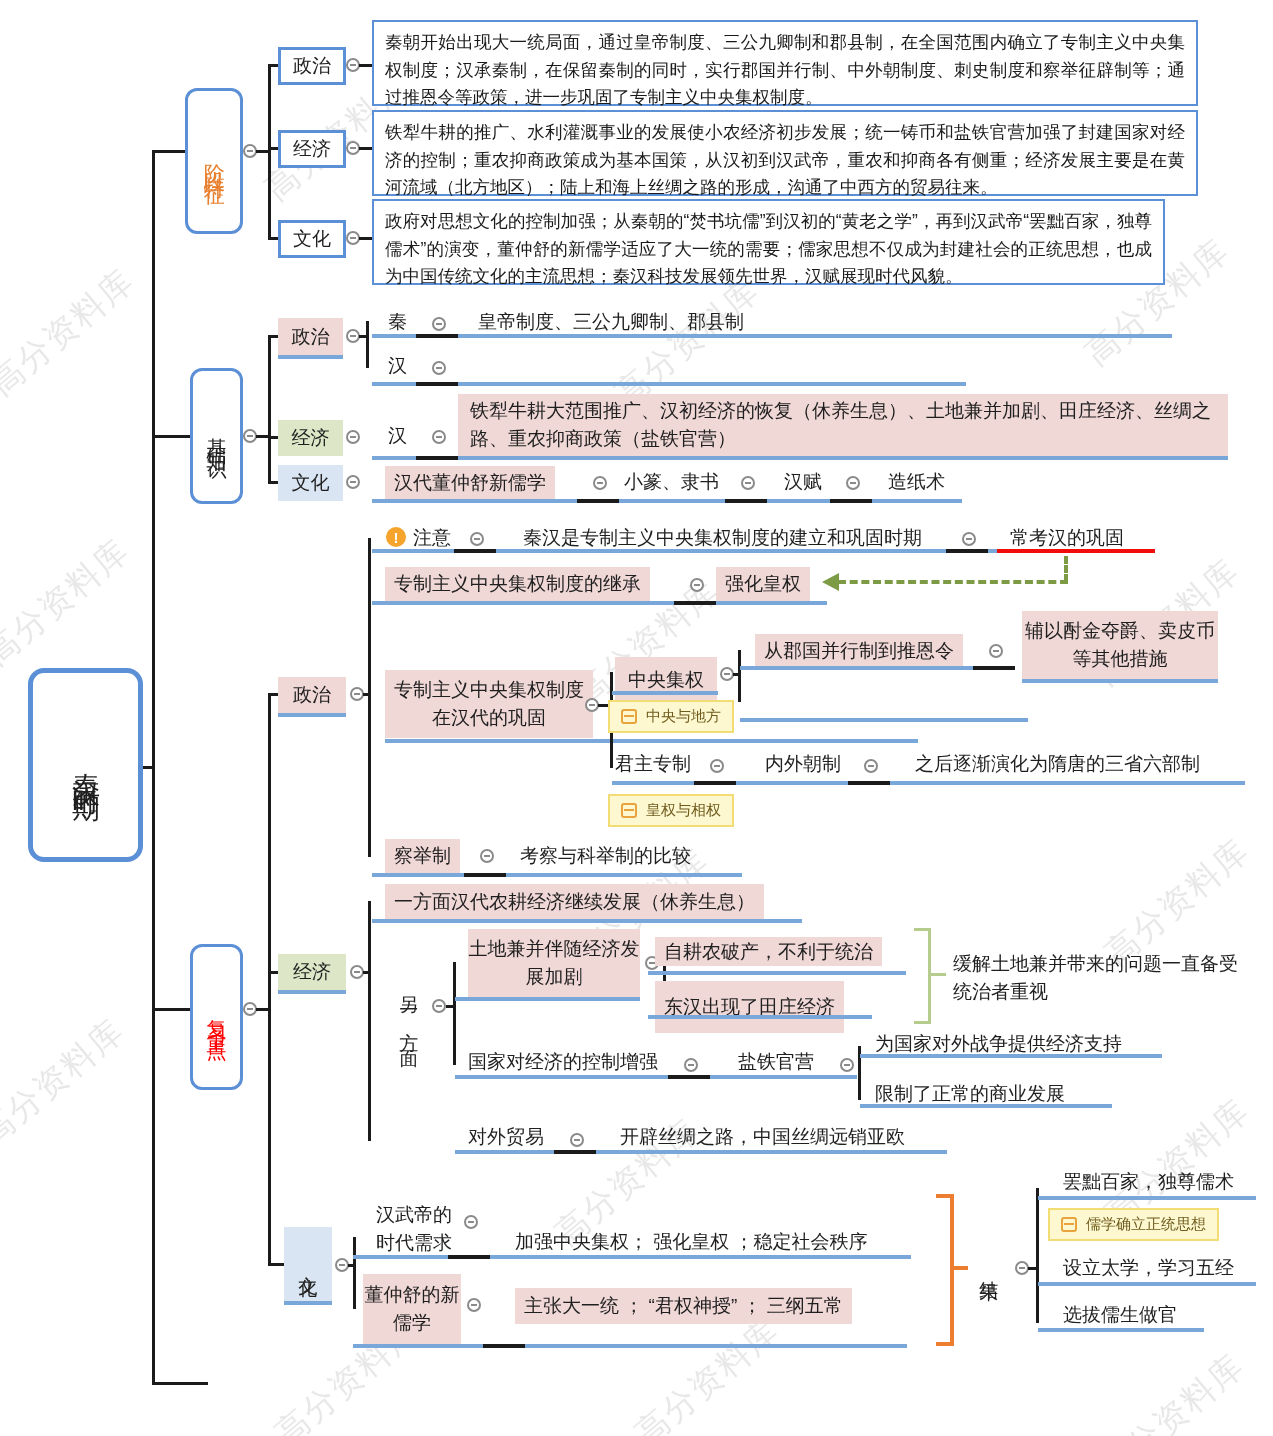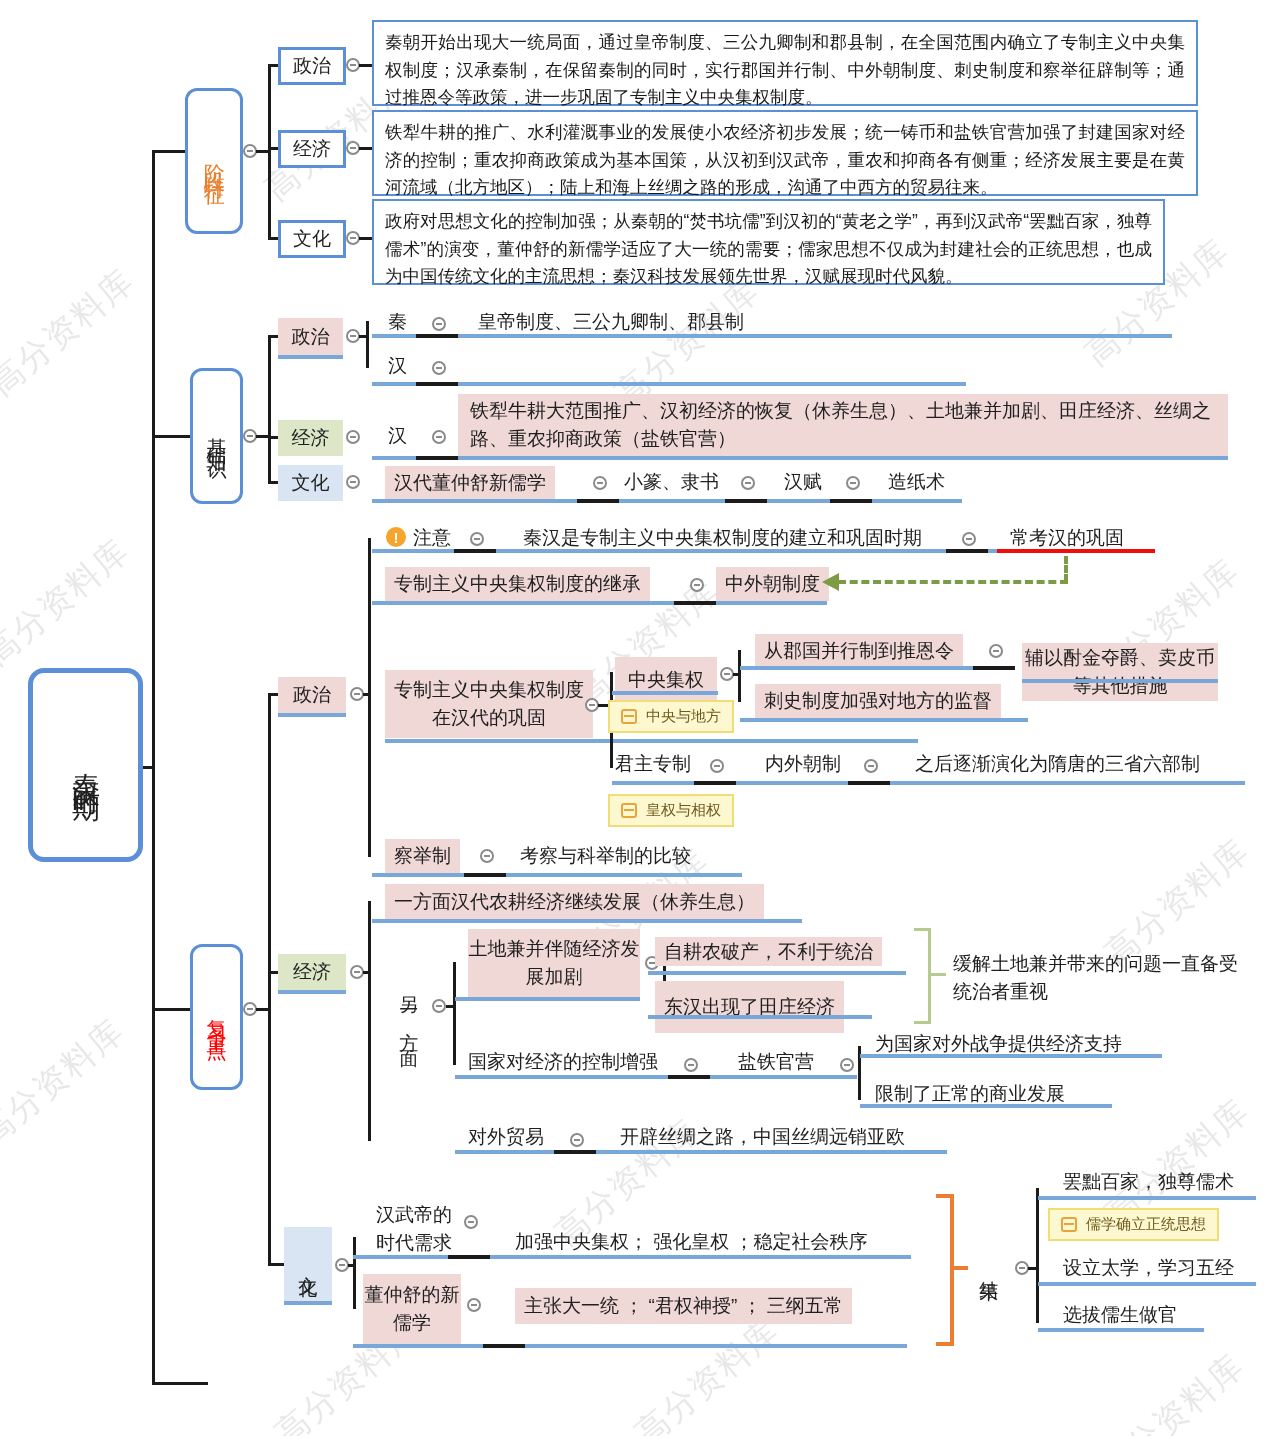"中外朝制度" div.nd { text: 中外朝制度 -> 强化皇权 }
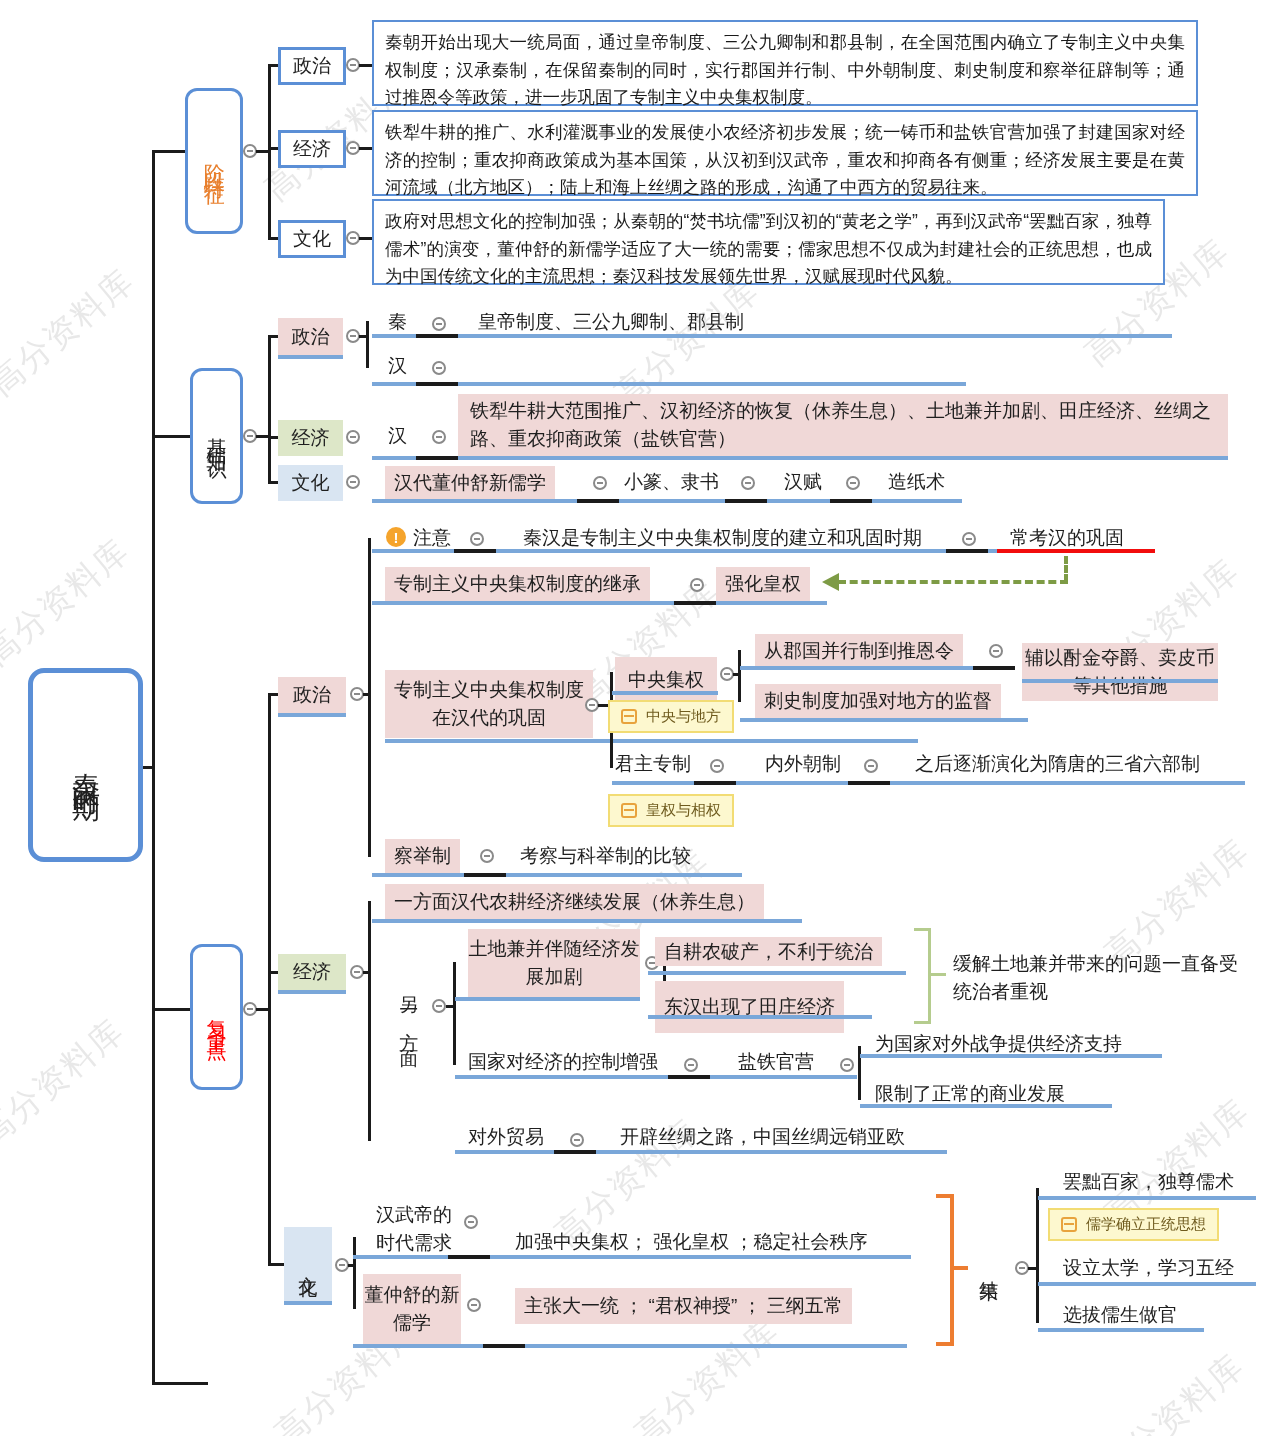"辅以酎金夺爵、卖皮币等其他措施" div.nd { height: 58px -> 68px; top: 643px -> 611px }
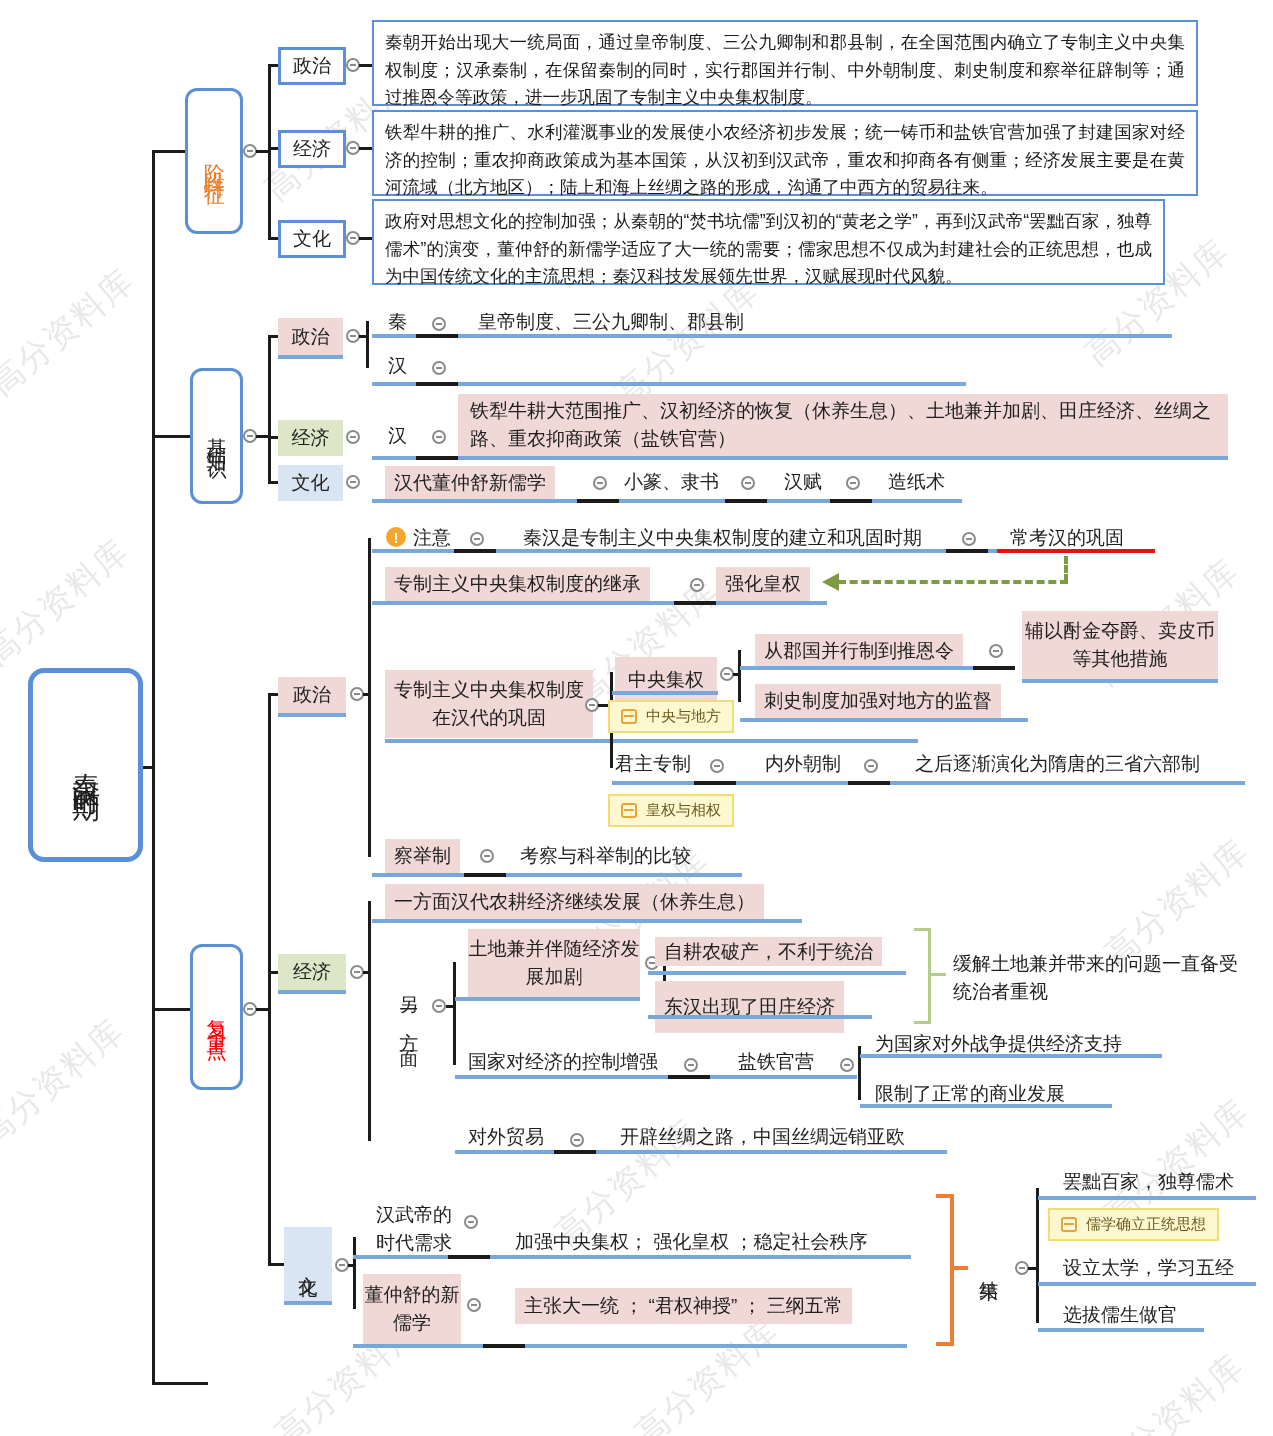"刺史制度加强对地方的监督" div.nd { html: <div>刺史制度加强对地方的监督</div> -> none }
